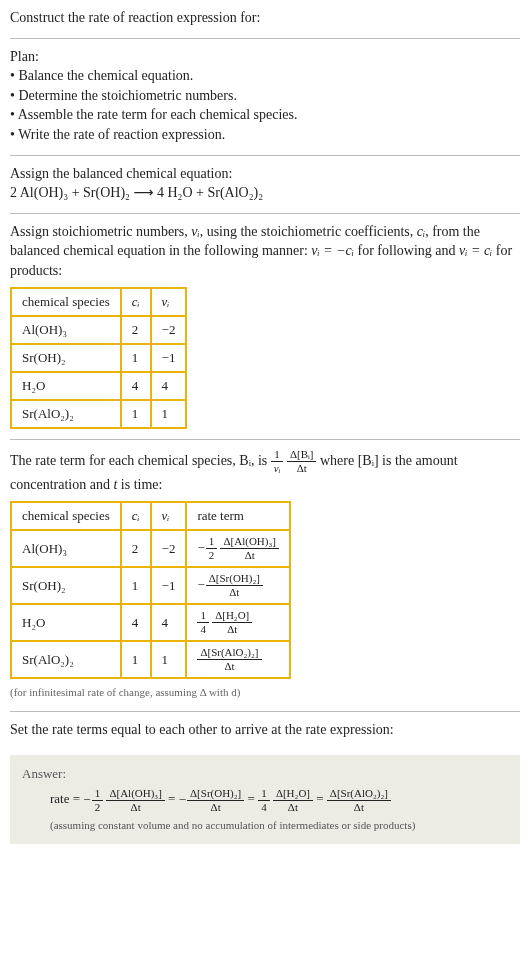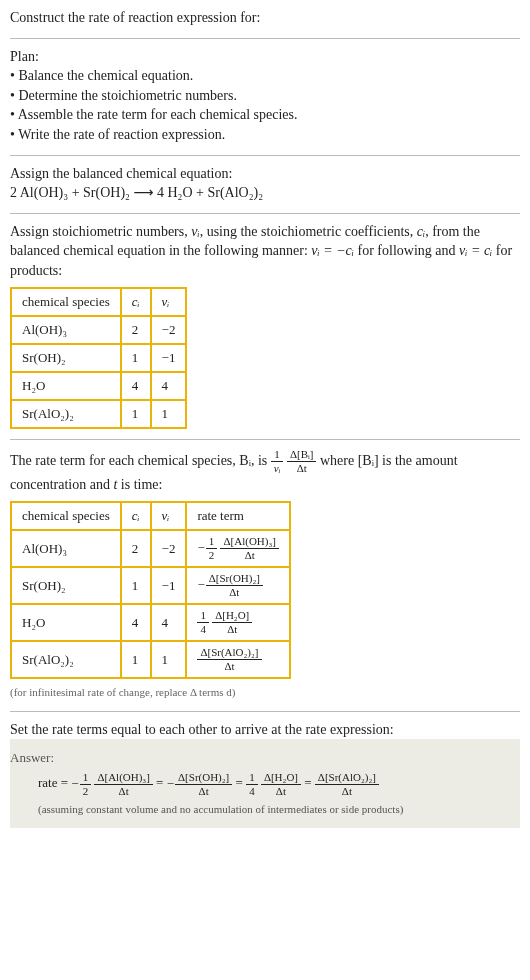"(for infinitesimal rate of change," div.note { text: replace Δ terms -> assuming Δ with }
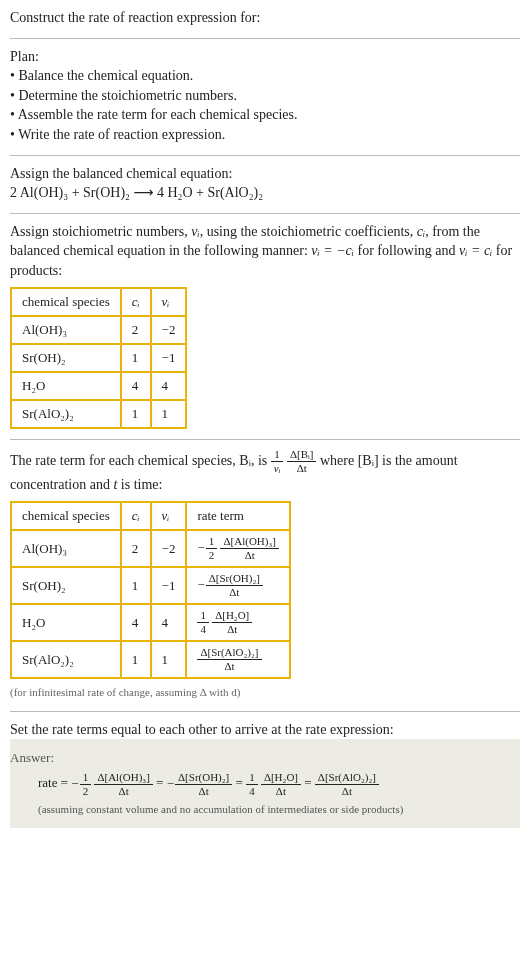"Answer:" .answer-box { margin-top: 0 -> 16px; padding: 10px 0 -> 10px 12px }
